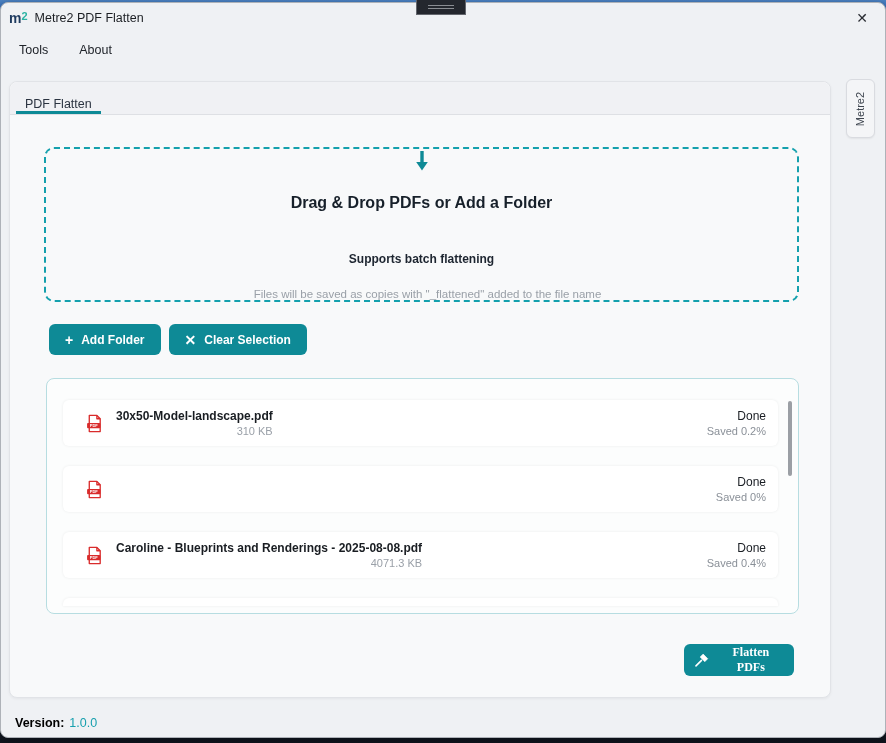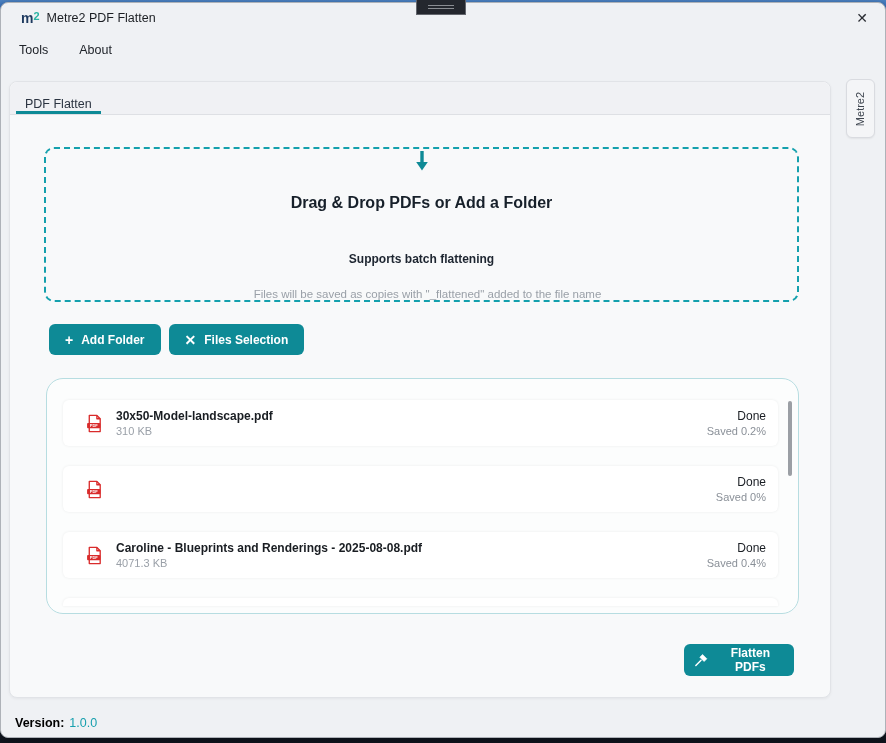"m2" .titlebar { padding: 0 20px -> 0 8px }
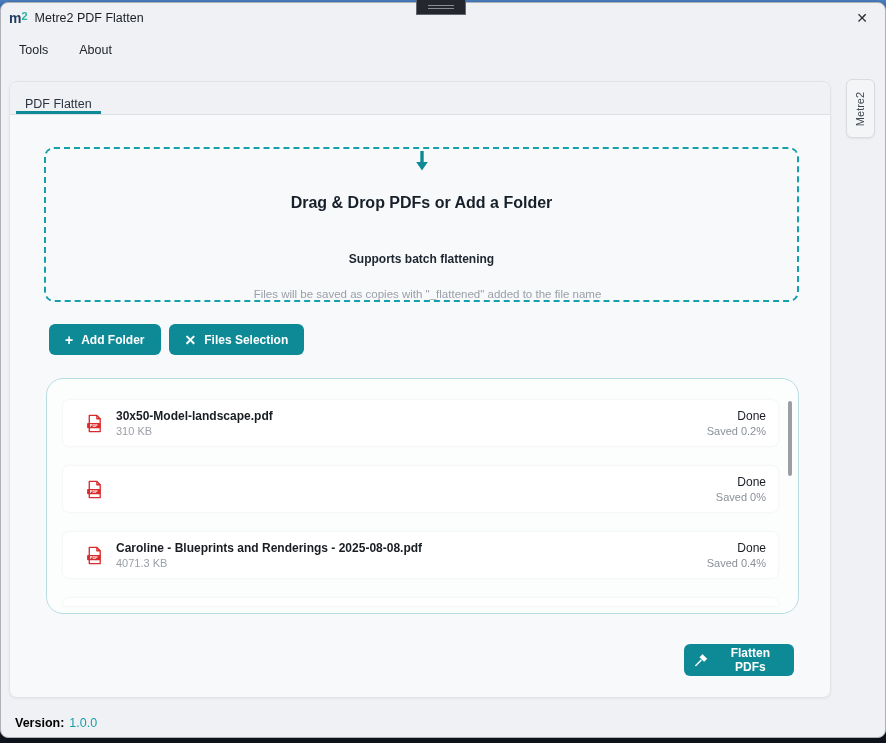"Files Selection" span { text: Files -> Clear }
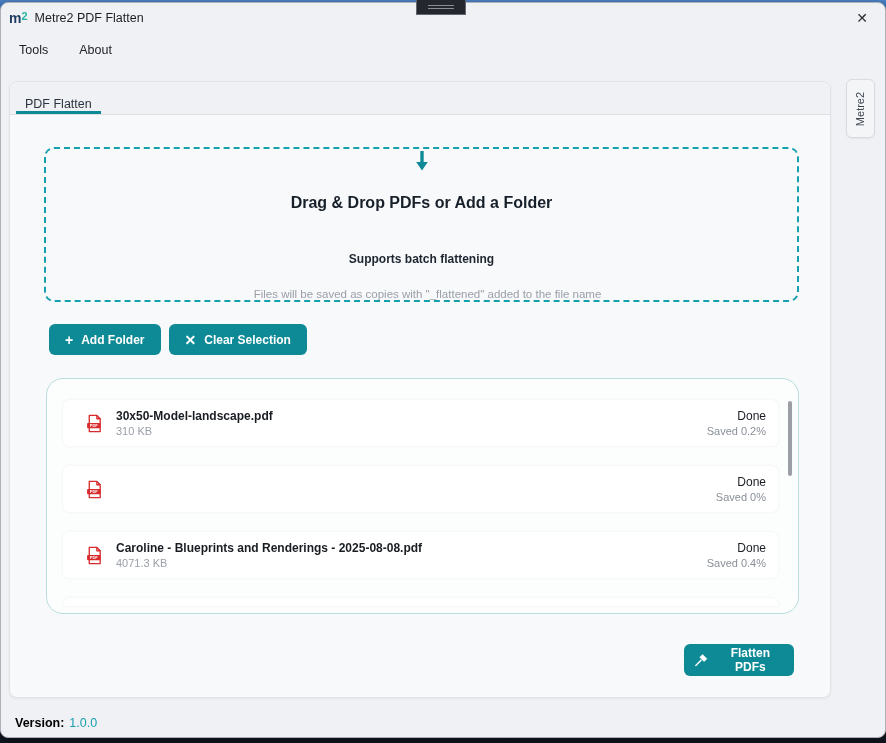"30x50-Model-landscape.pdf" .file-list { border-radius: 17px -> 8px }
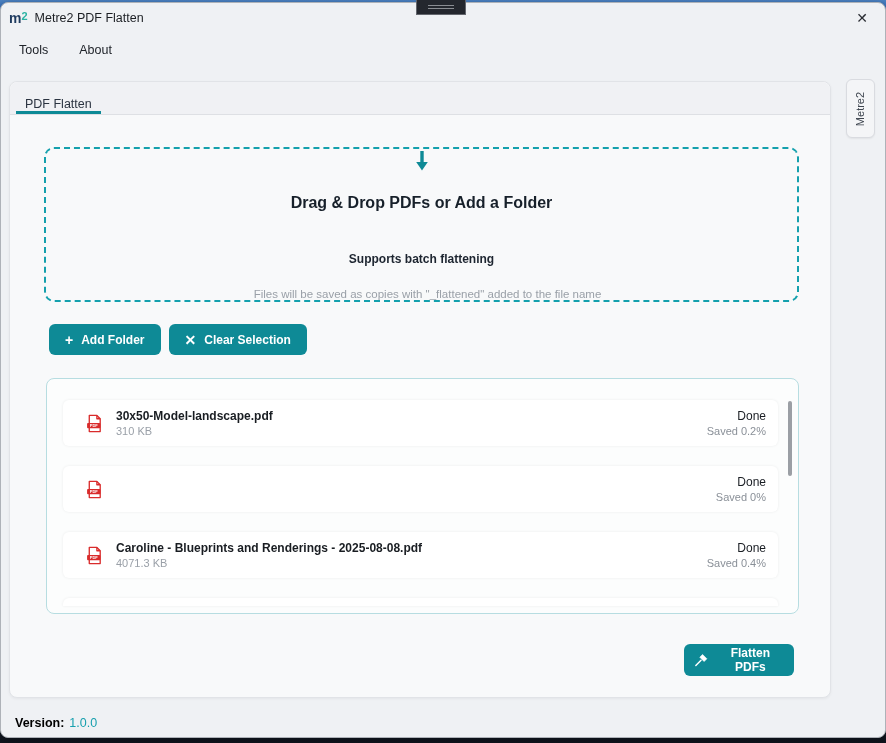"310 KB" .file-size { text-align: none -> right }
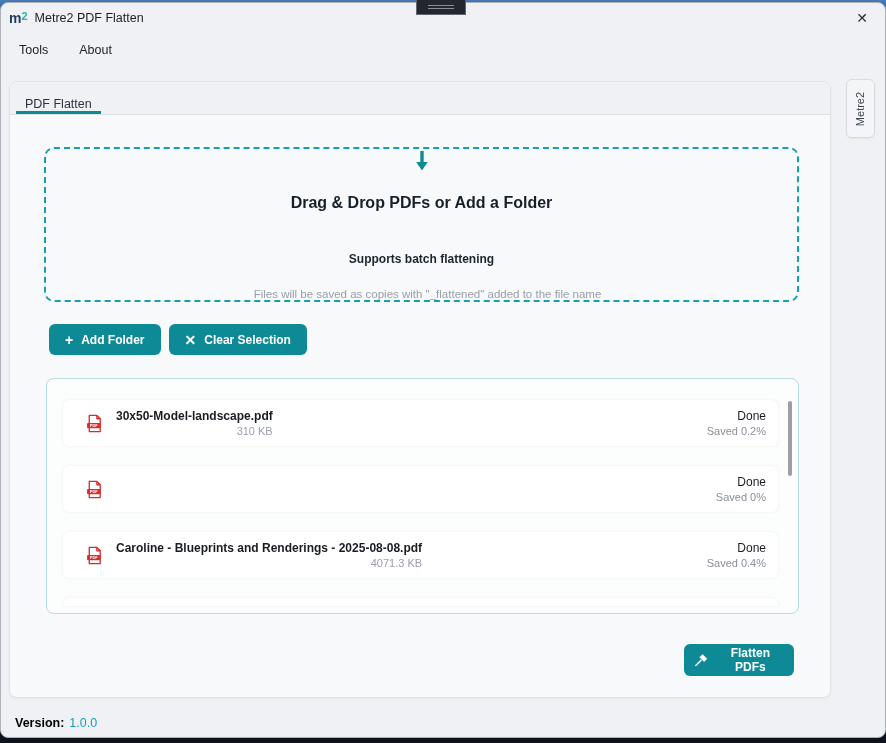"Flatten PDFs" .flatten-btn { font-family: none -> Liberation Serif, serif }
